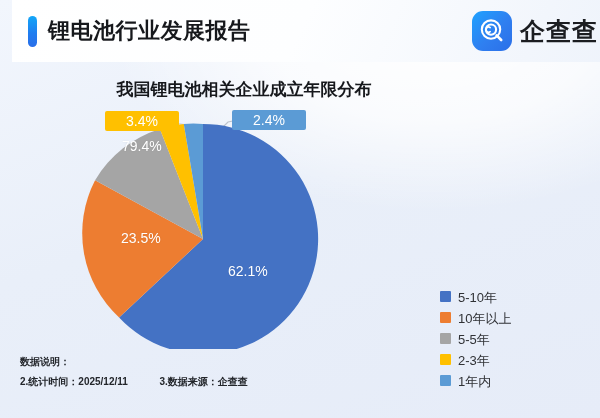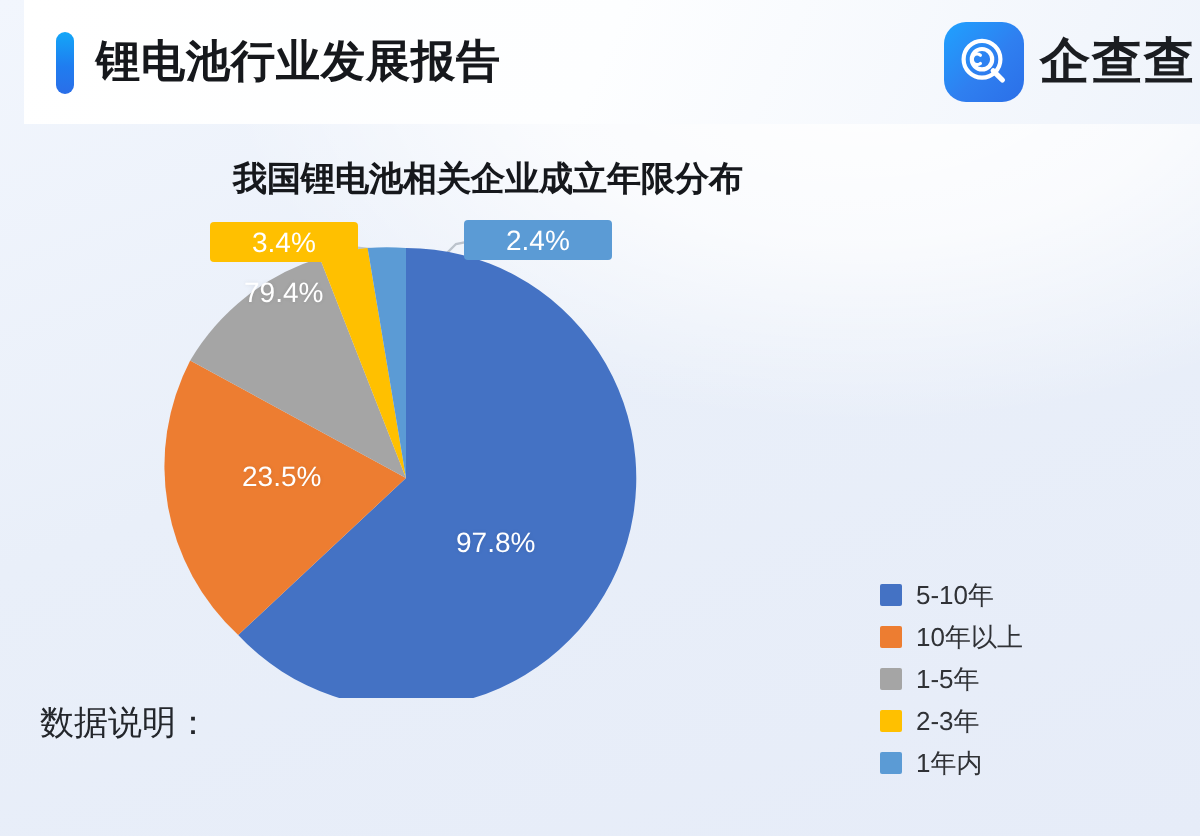"97.8%" div.slice-label { text: 97.8% -> 62.1% }
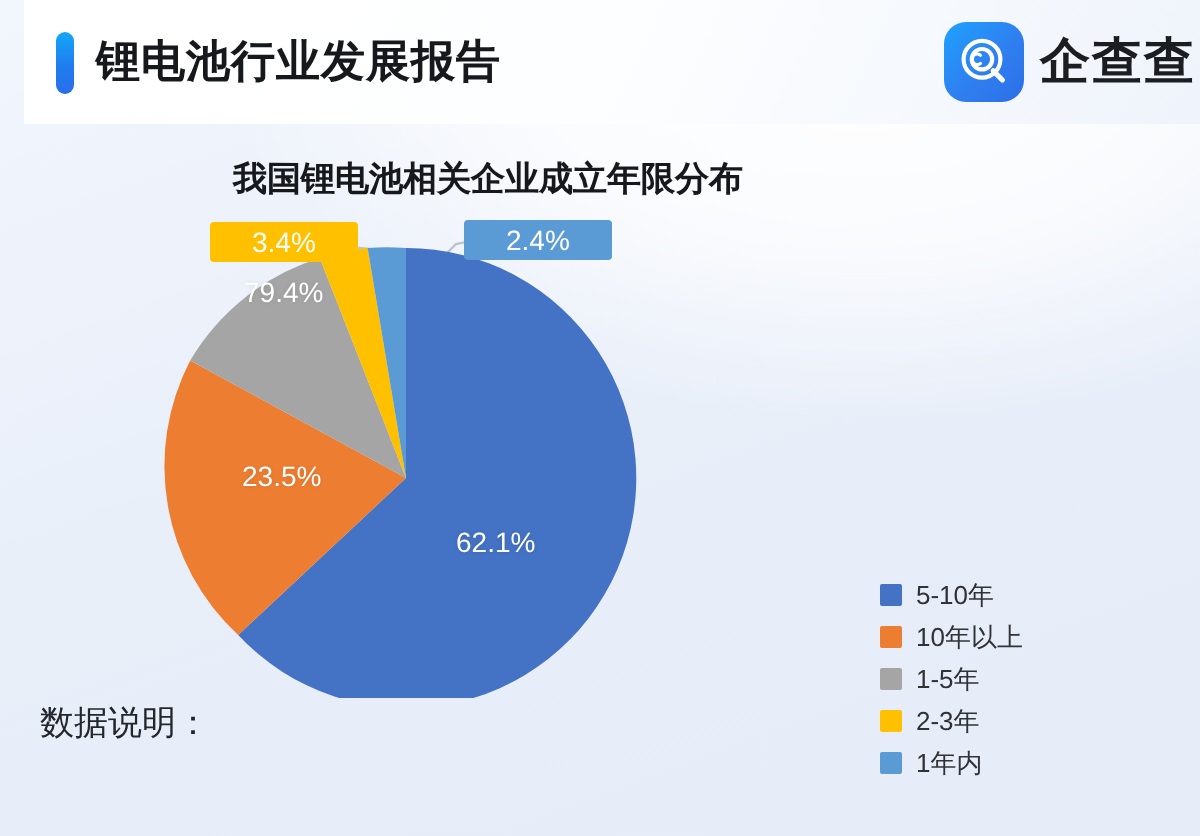"5-10年" .legend-row { align-items: center -> none }
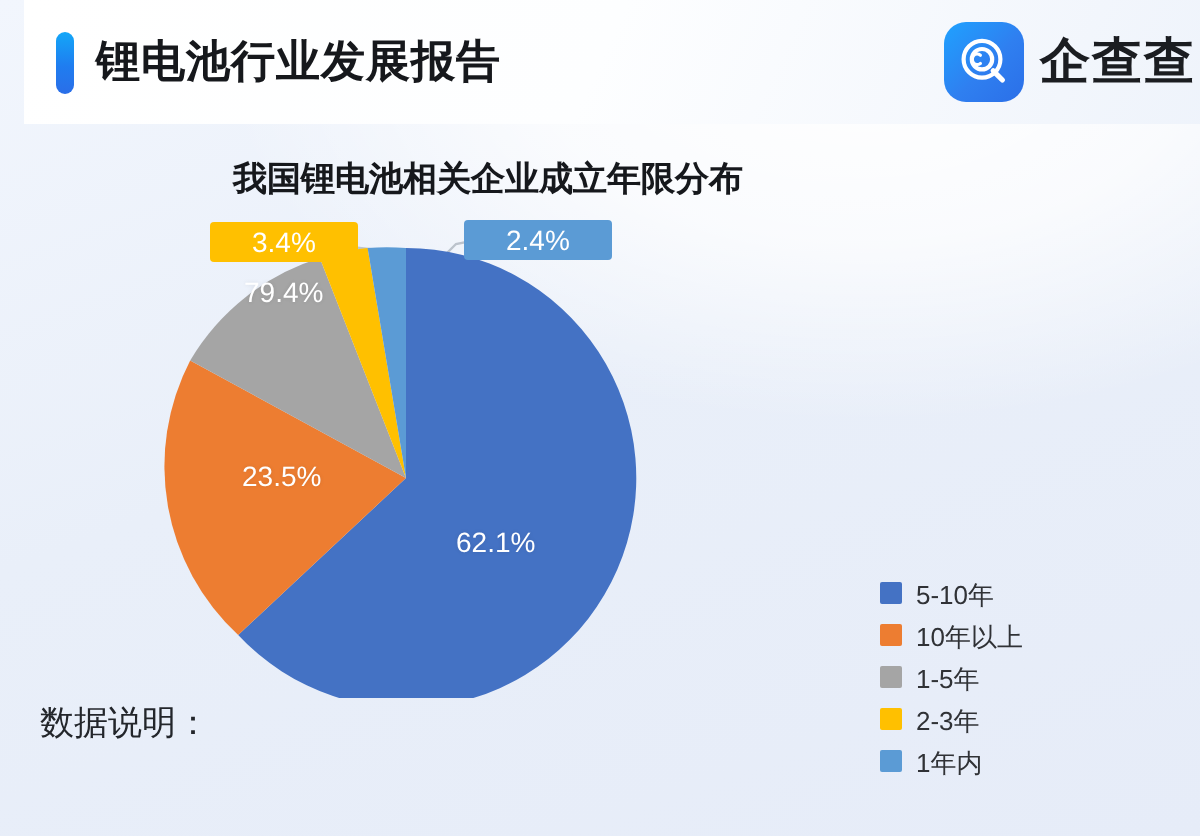"1-5年" span.legend-text { text: 1-5 -> 5-5 }
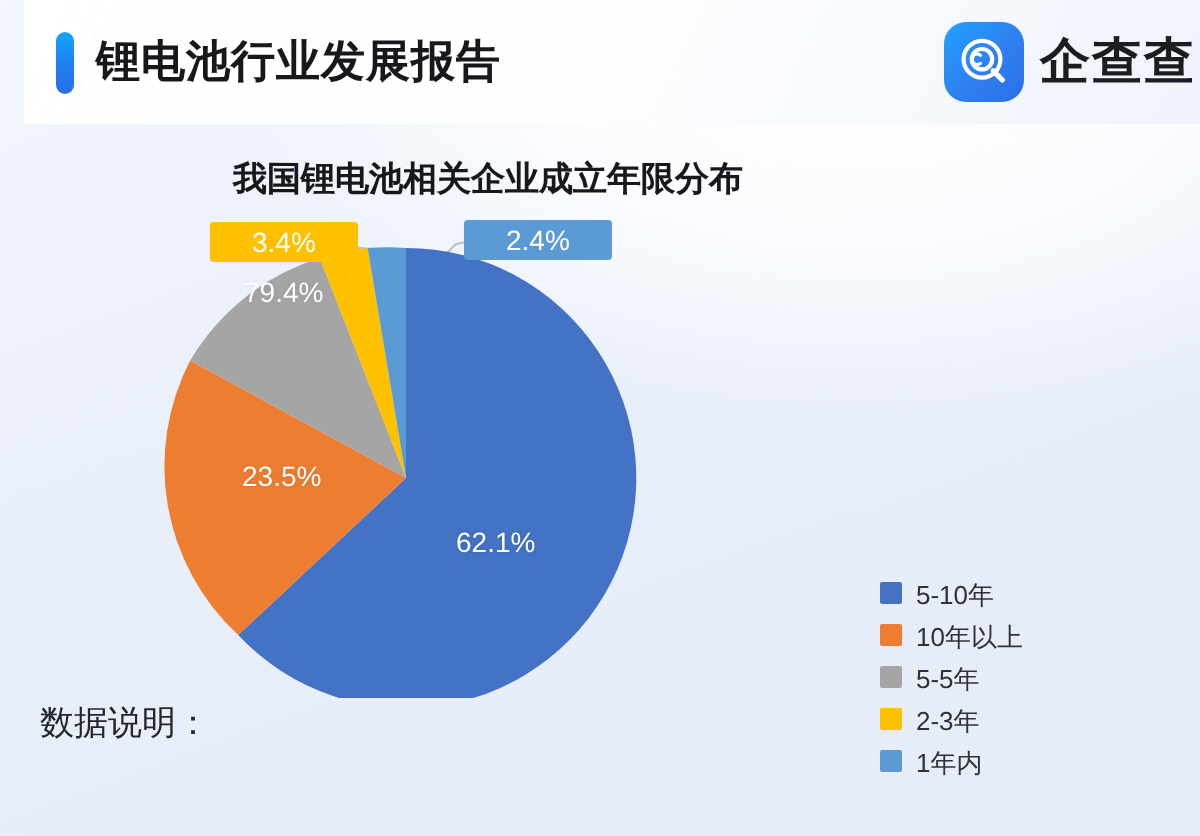"数据说明：" .foot-line { font-size: 17px -> 10px; font-weight: normal -> bold }
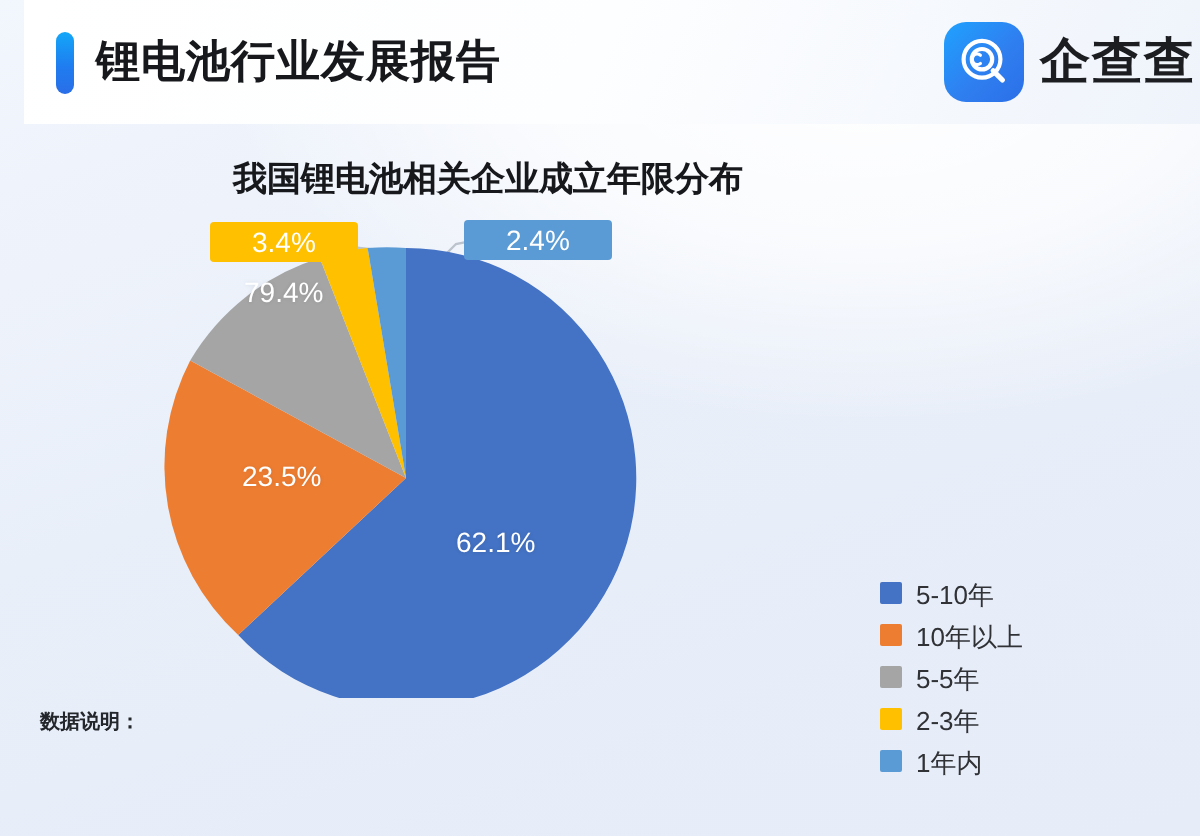"2.统计时间：2025/12/11 3.数据来源：企查查" div.foot-line { html: none -> <div> <span>2.统计时间：2025/12/11</span> <span></span> <span>3.数据来源：企查查</span> </div> }
